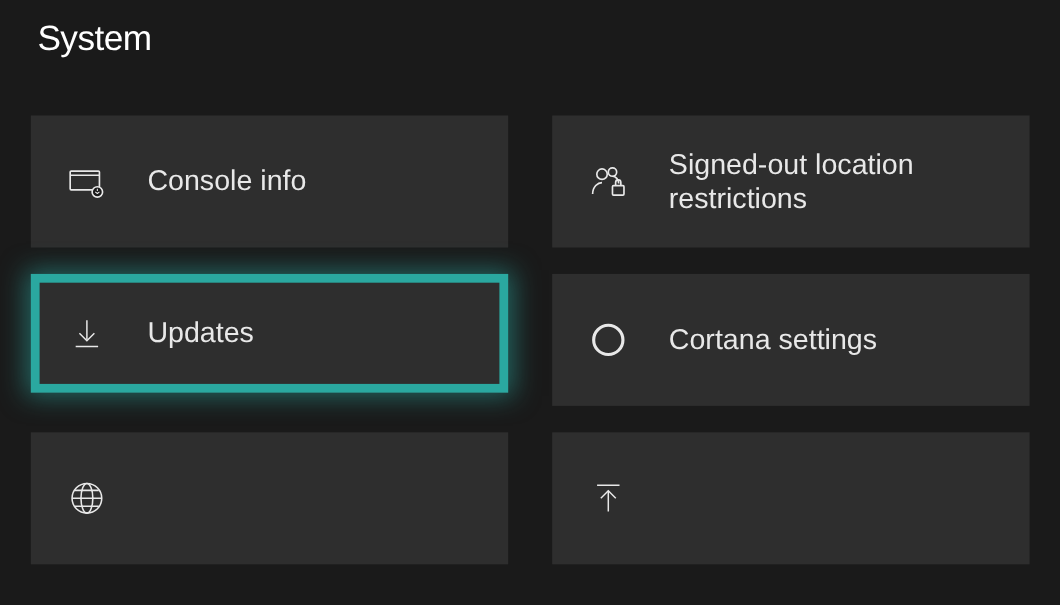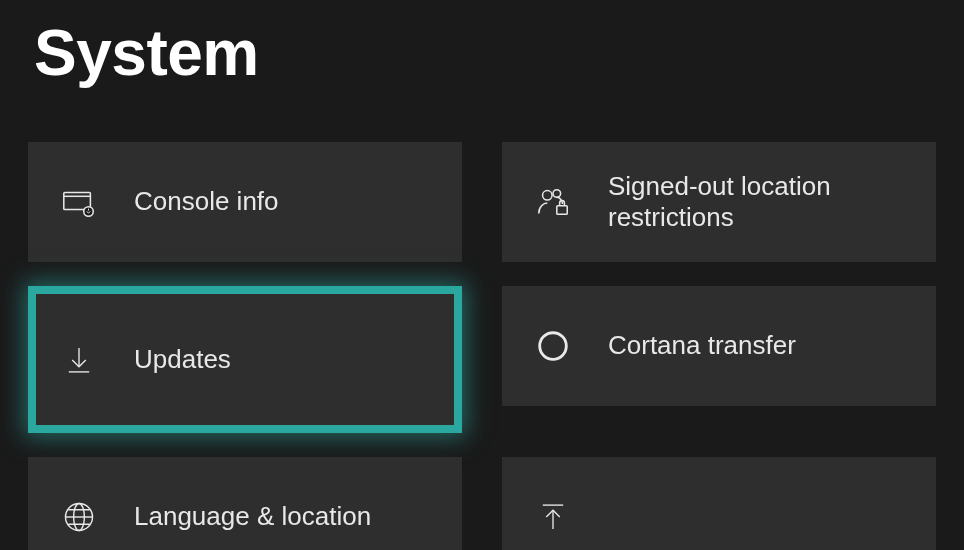"System" .page-title { font-size: 64px -> 32px; font-weight: 700 -> 400 }
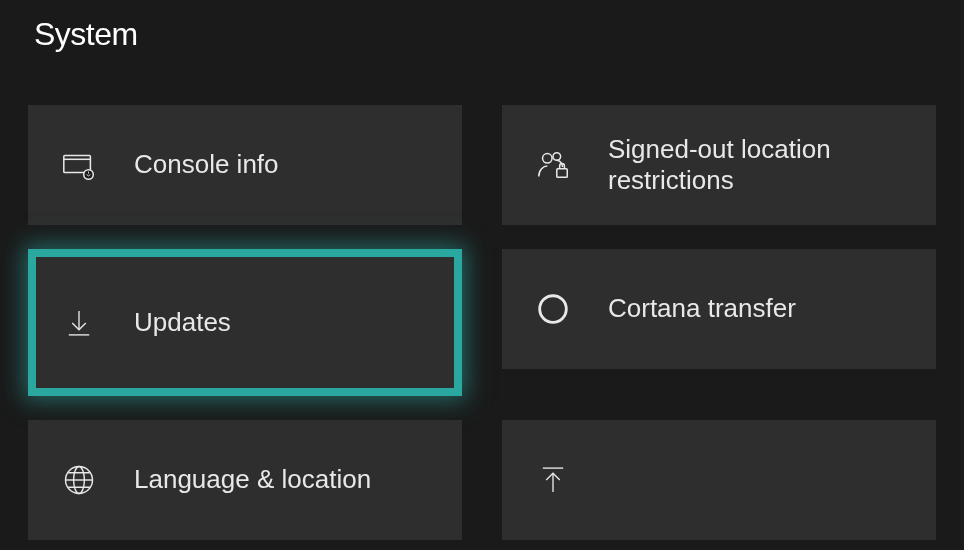"Updates" .tile-highlighted { height: 147px -> 108px }
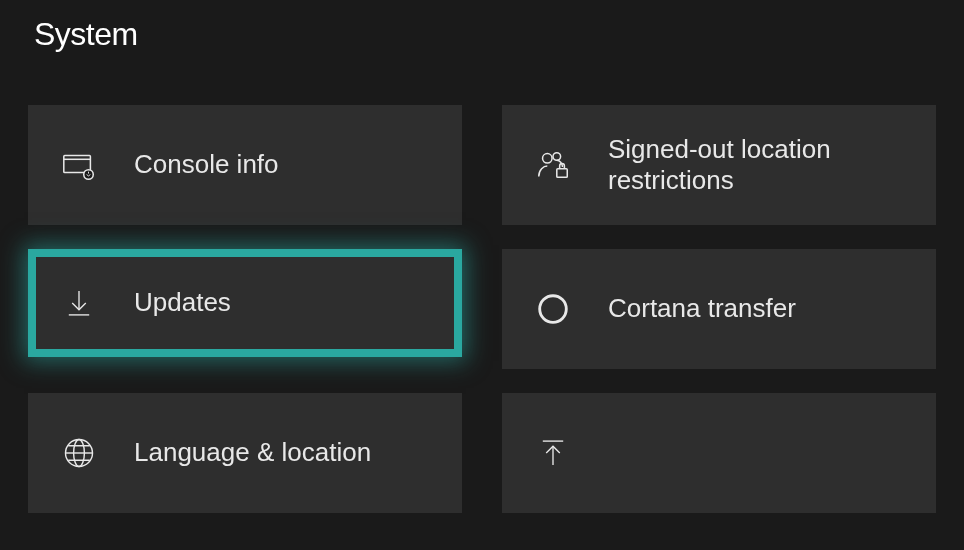"Cortana transfer" span.tile-label { text: transfer -> settings }
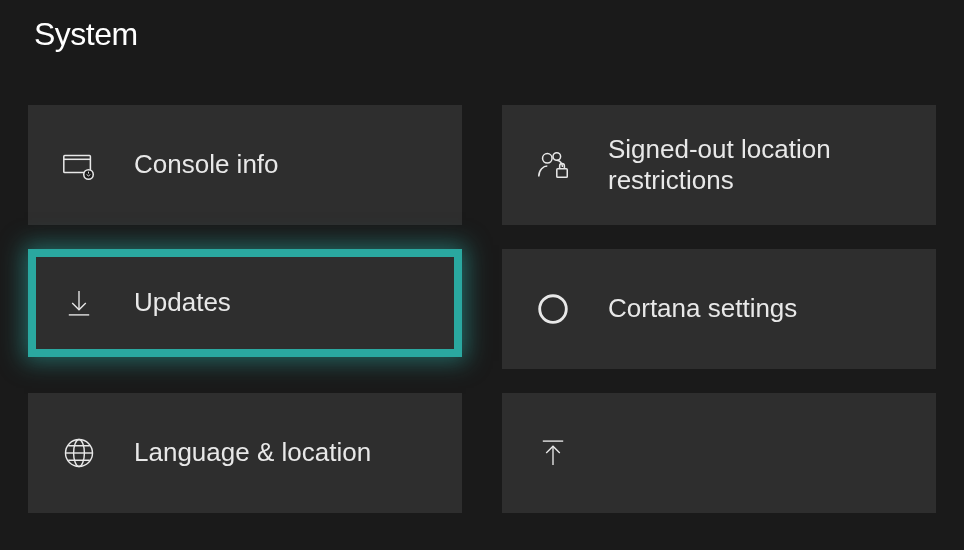"Language & location" span.tile-label { html: <span>Language &amp; location</span> -> none }
